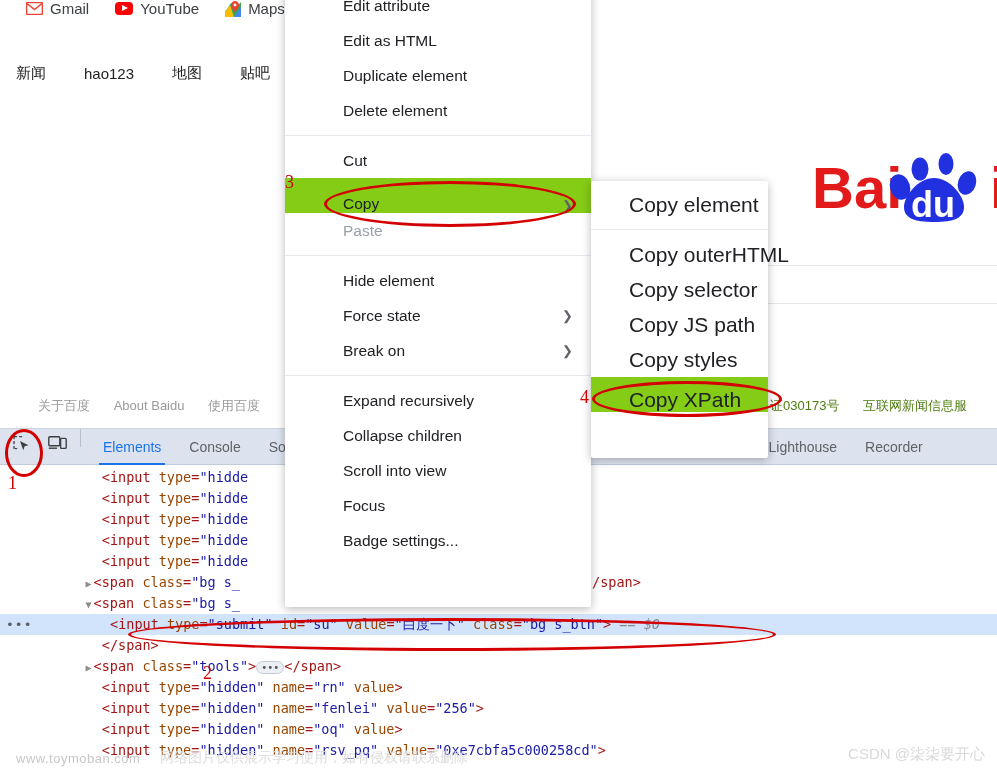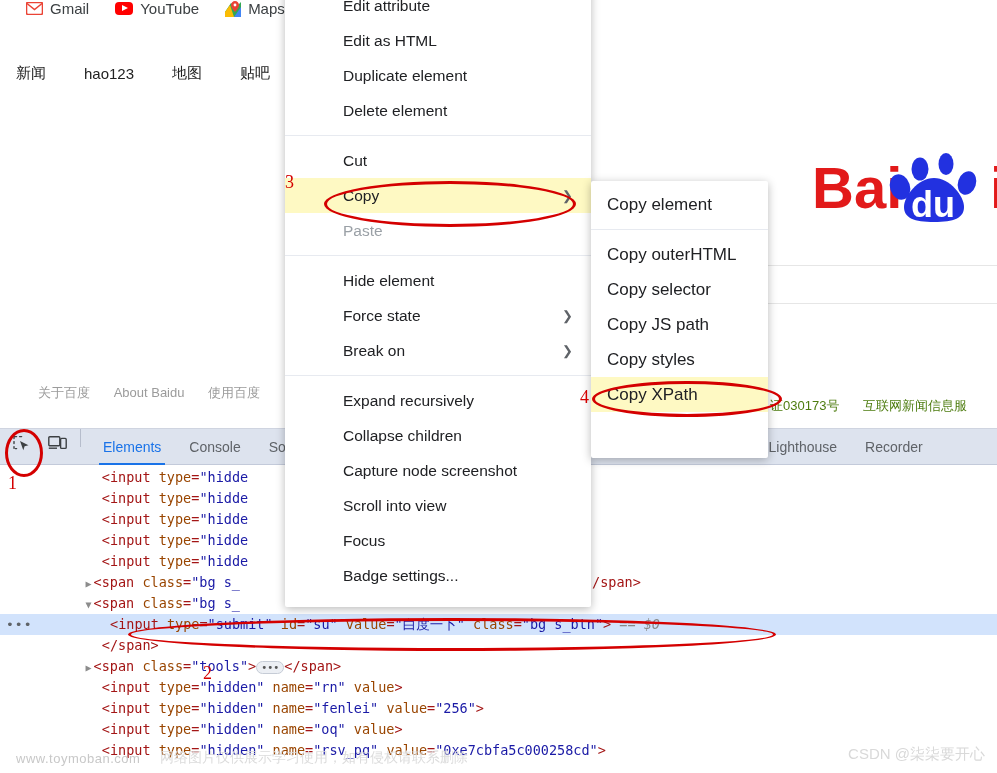"Copy" .mi.hover { align-items: none -> flex-end; background: #fef9c3 -> #84cc16 }
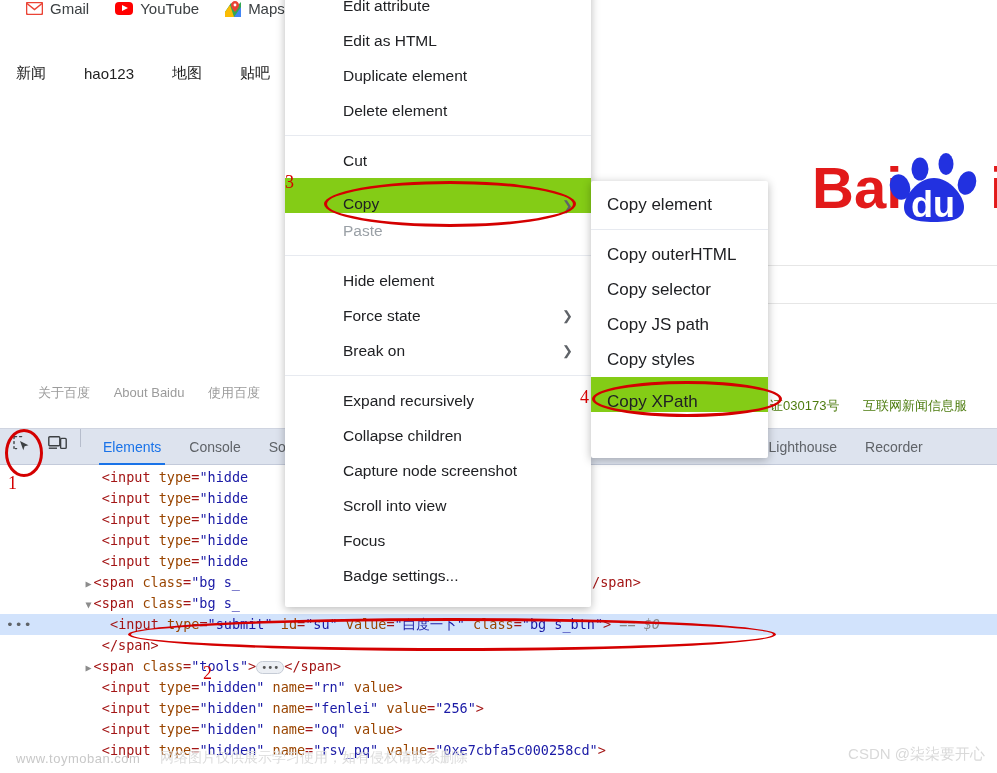"Copy element" #ctx-sub .mi { font-size: 17px -> 21px; padding-left: 16px -> 38px }
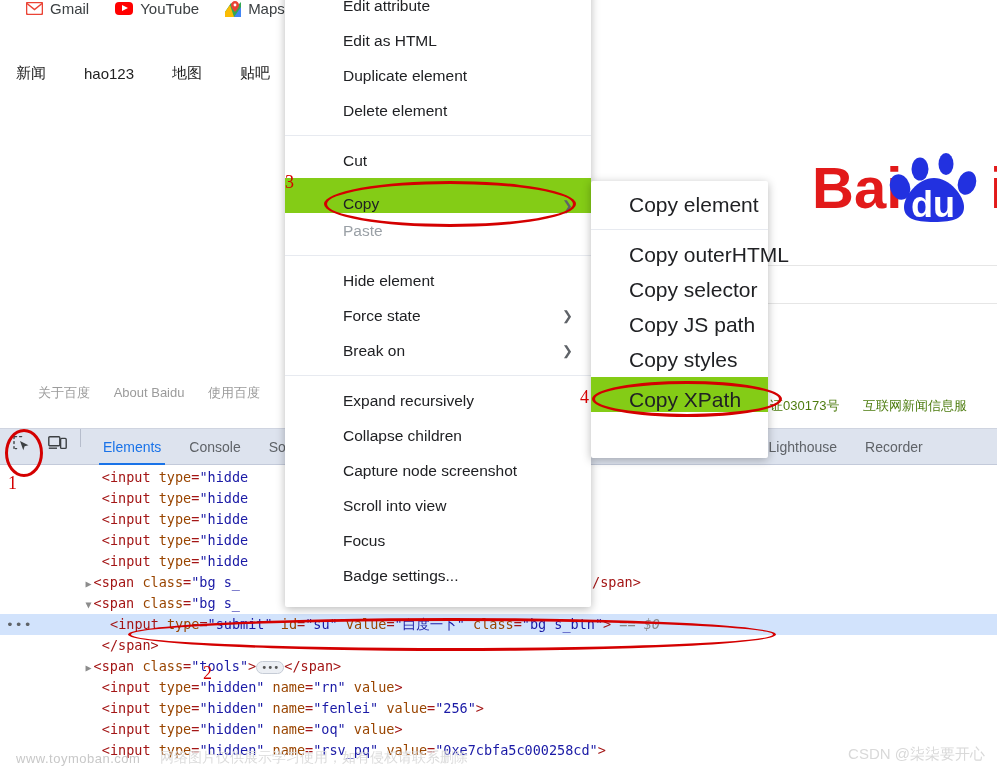"关于百度 About Baidu 使用百度" .baidu-footer-l { top: 384px -> 397px }
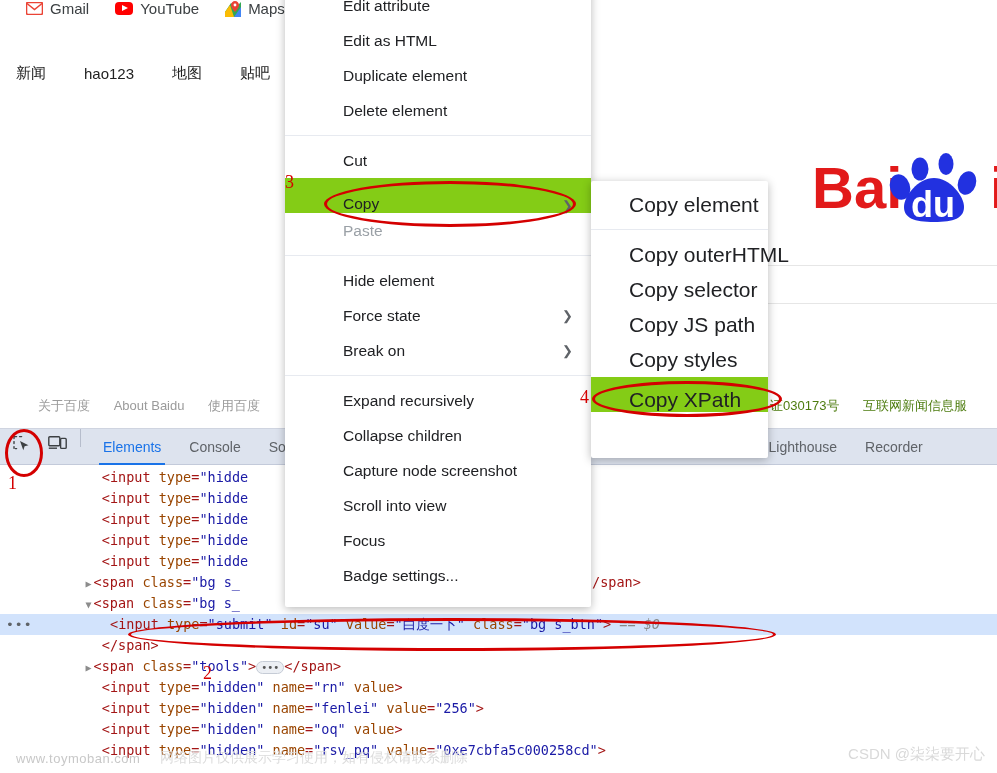"Capture node screenshot" div.mi { html: <div> <span>Capture node screenshot</span> </div> -> none }
